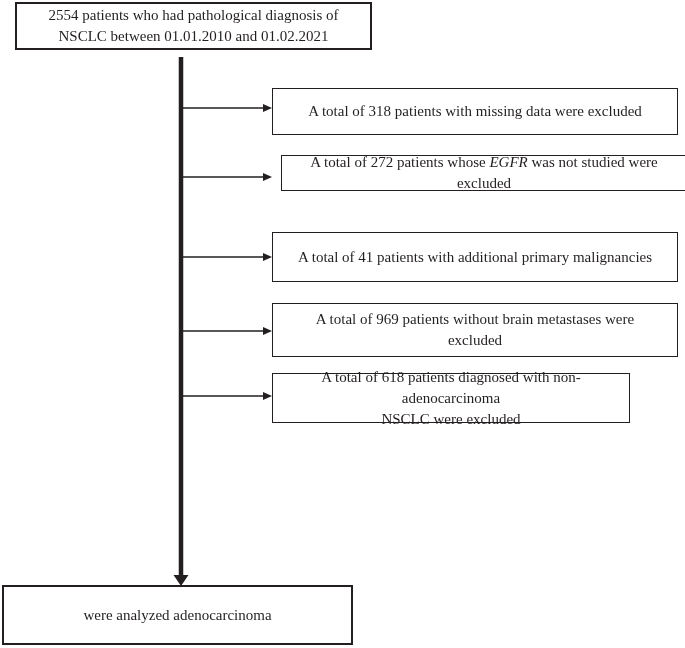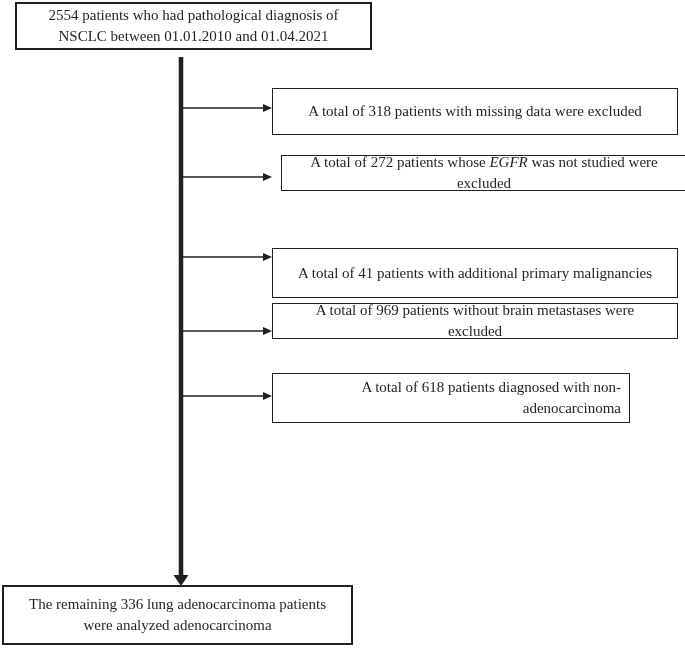"NSCLC between 01.01.2010 and 01.04.2021" div.ln { text: 01.04.2021 -> 01.02.2021 }
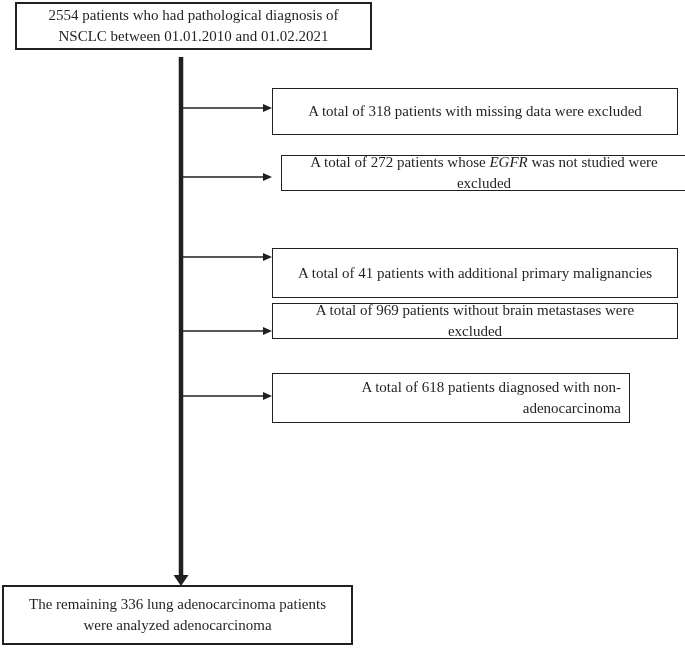"A total of 318 patients" .box.minor { text-align: right -> none }
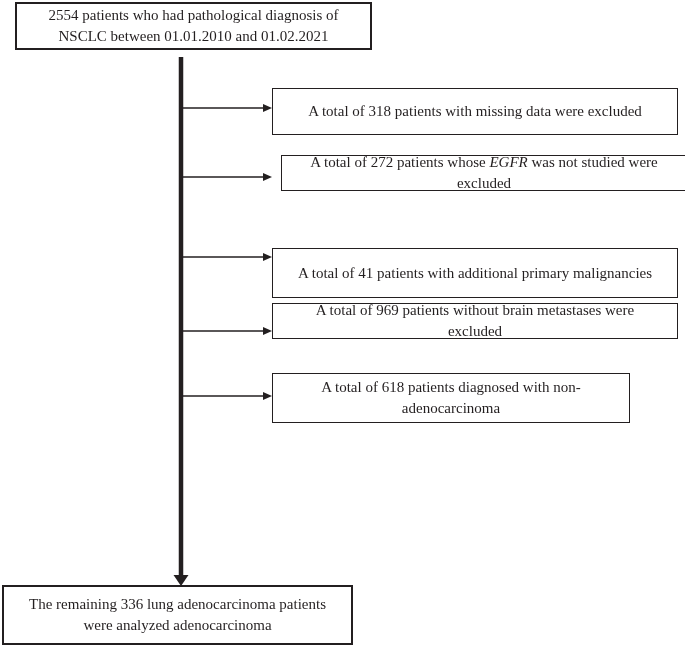"A total of 41 patients" div.box { top: 248px -> 232px }
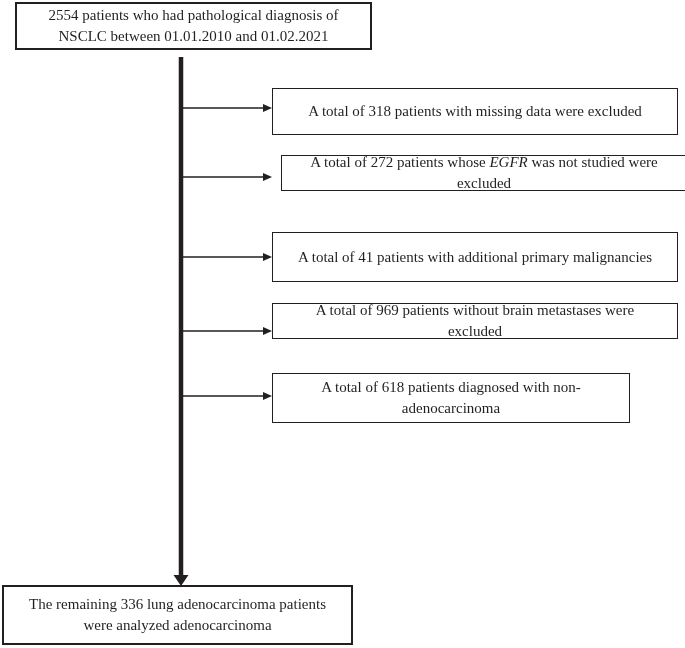"A total of 969 patients" div.box { height: 36px -> 54px }
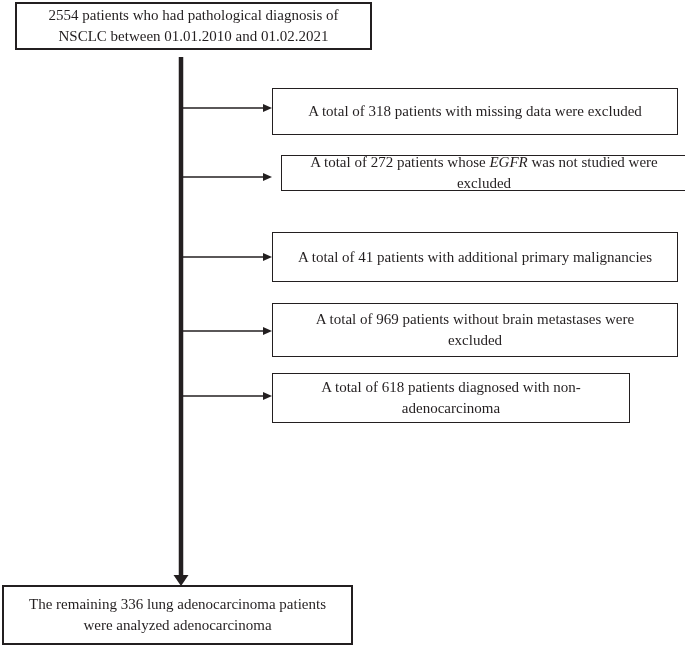"NSCLC were excluded" div.ln { html: none -> <div>NSCLC were excluded</div> }
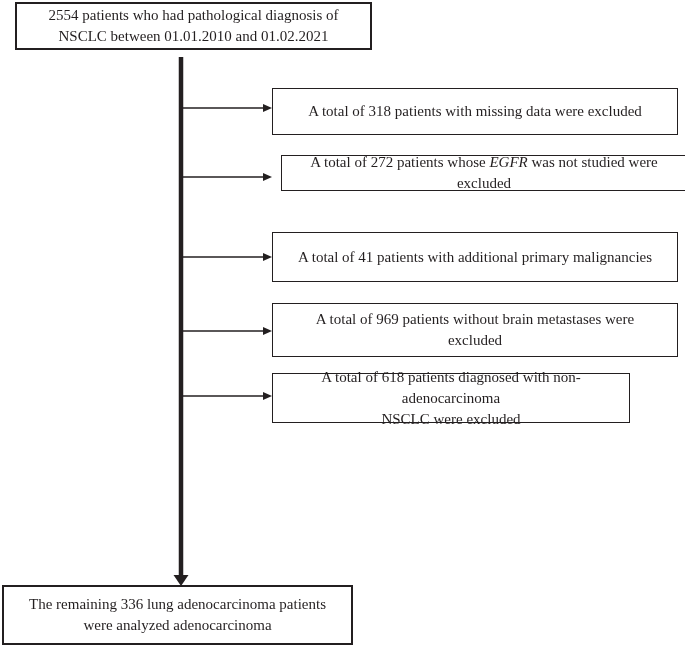"The remaining 336 lung adenocarcinoma" div.ln { html: <div>The remaining 336 lung adenocarcinoma patients</div> -> none }
